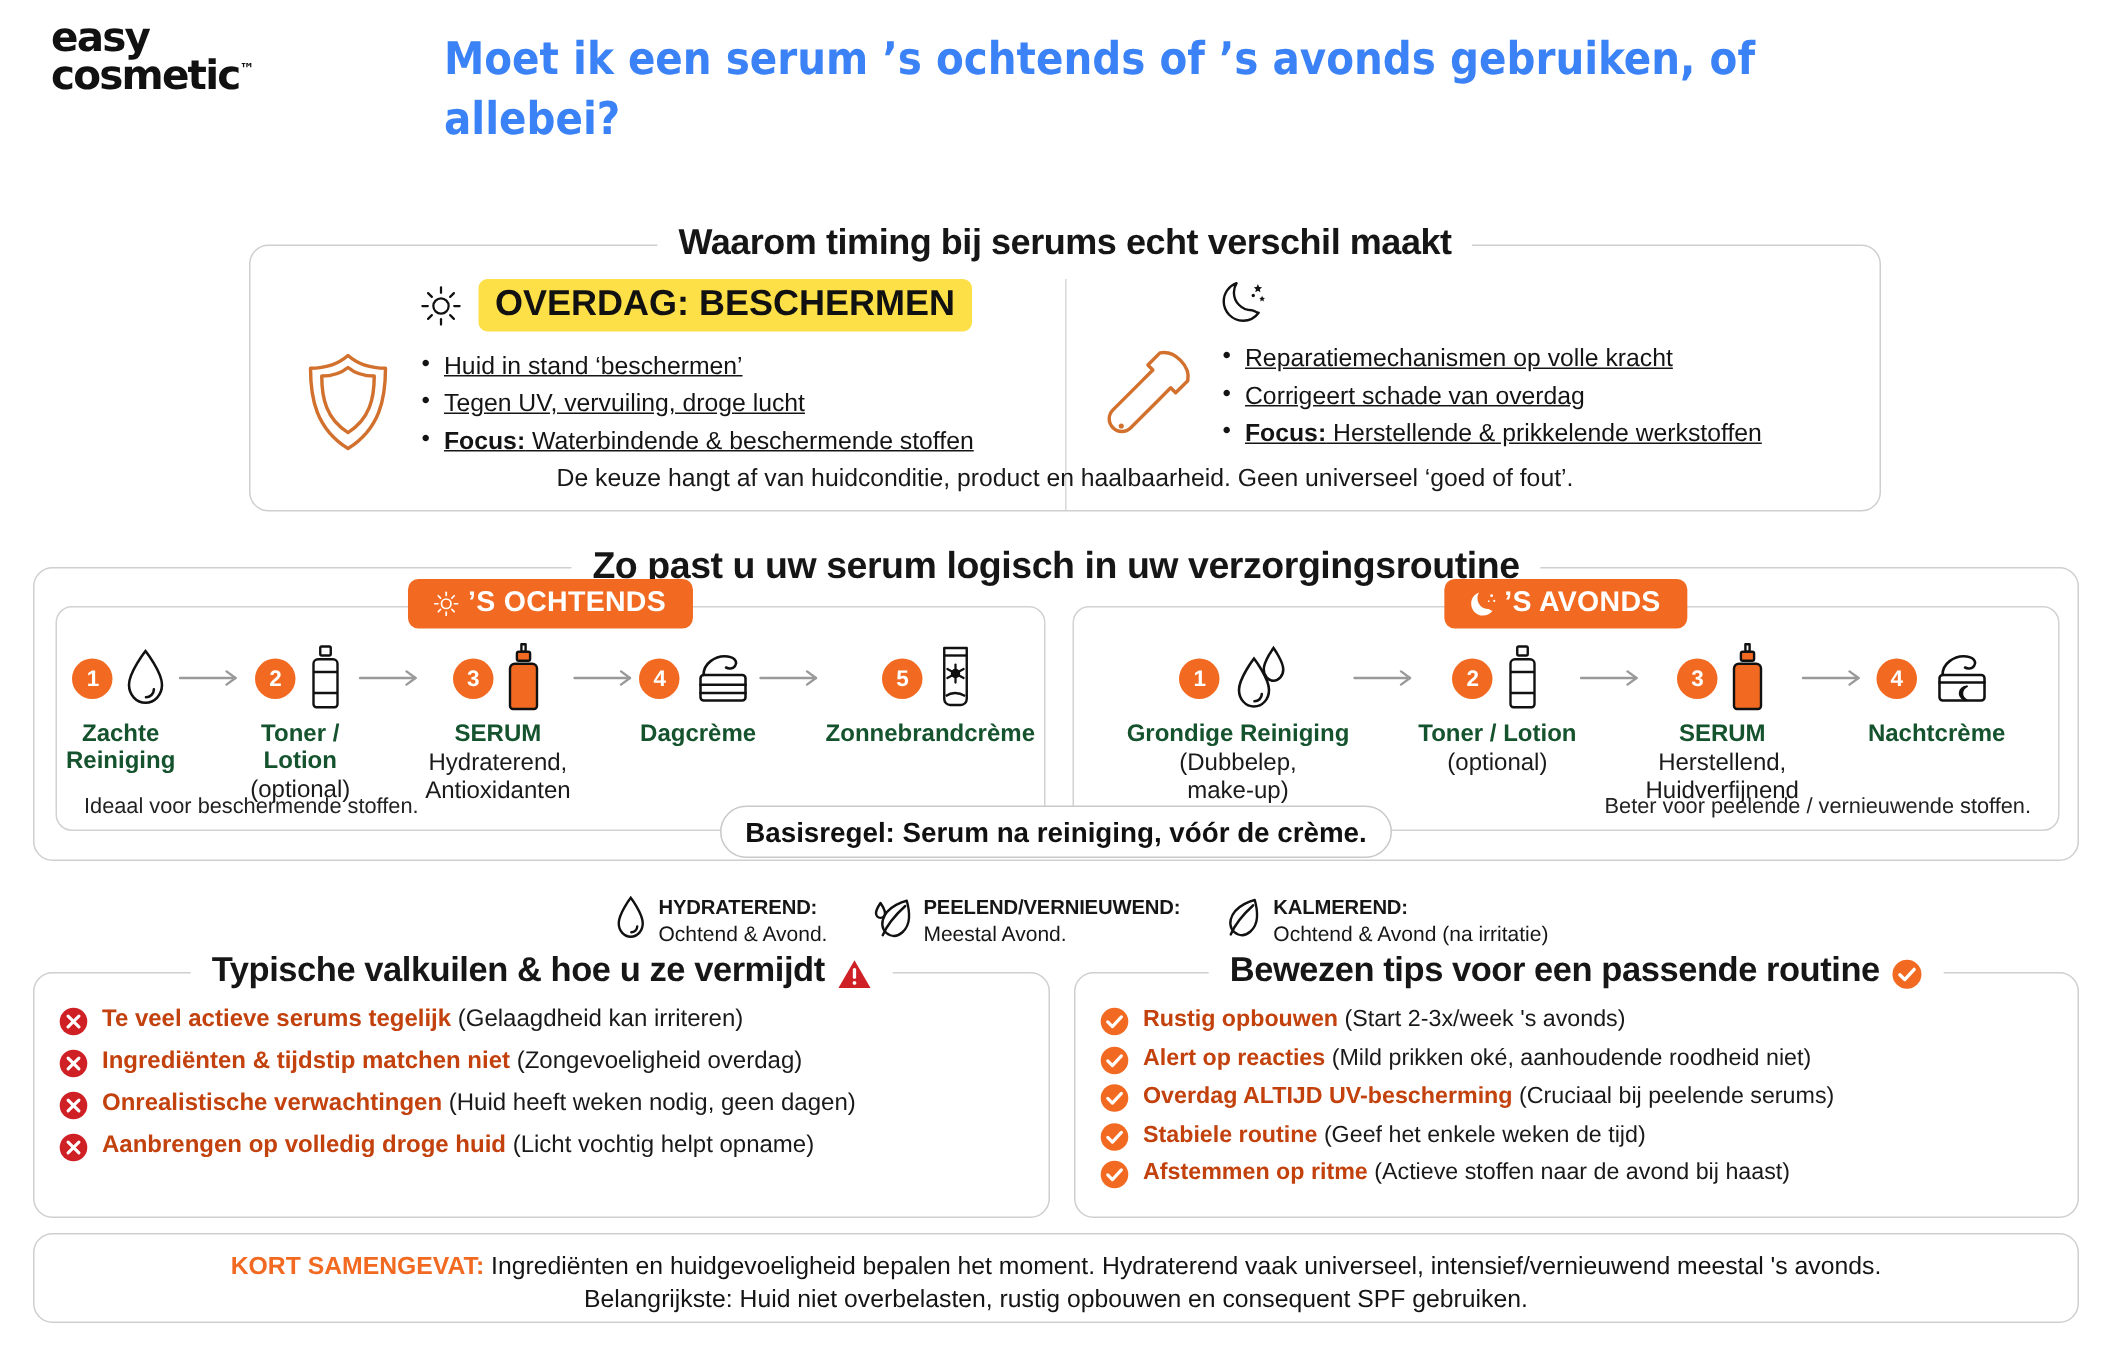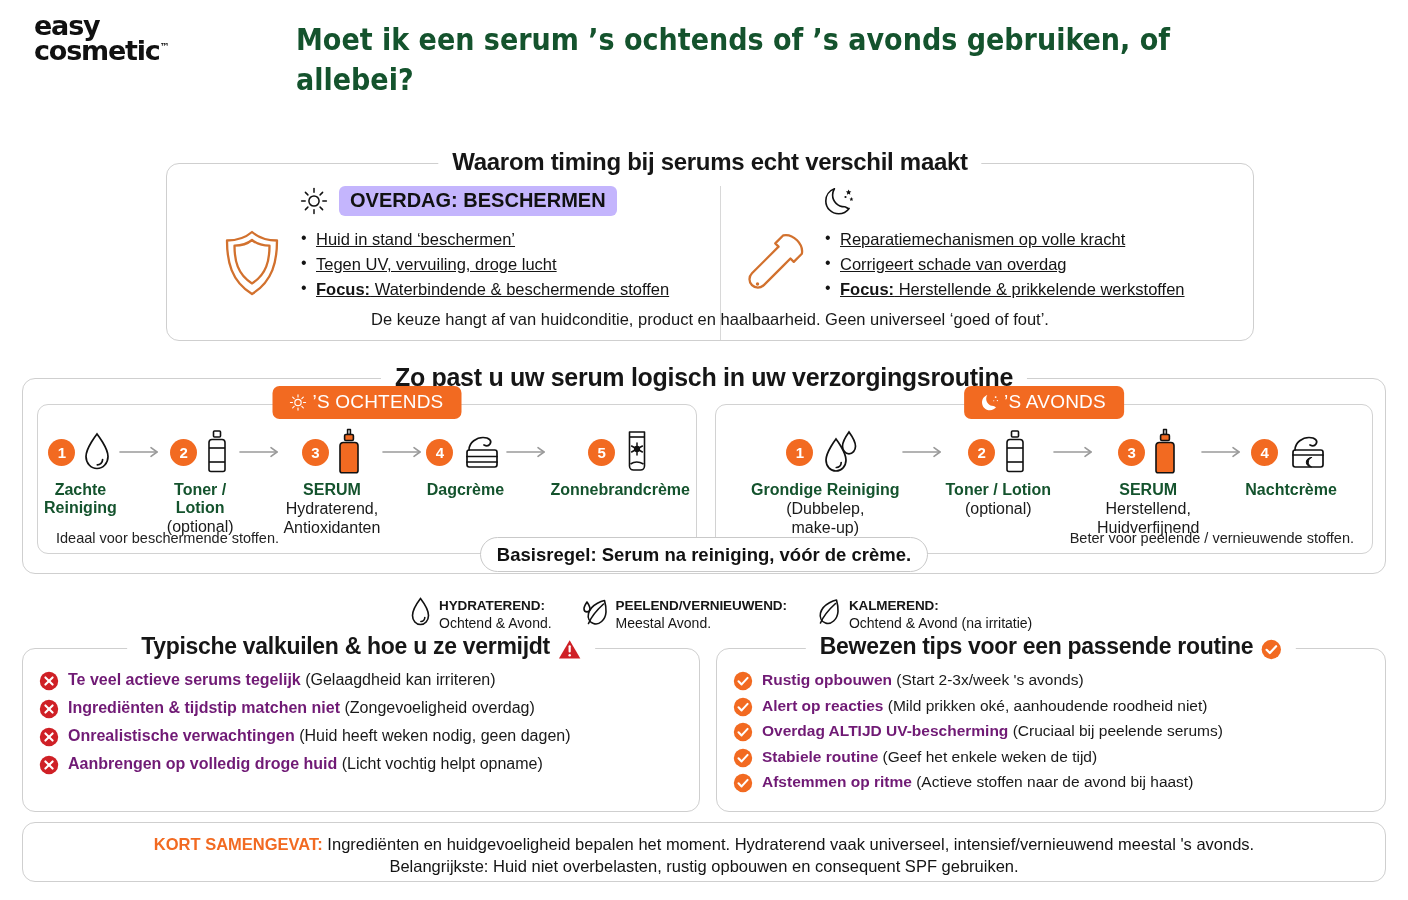"Moet ik een serum ’s" .page-title { color: #14532d -> #3b82f6 }
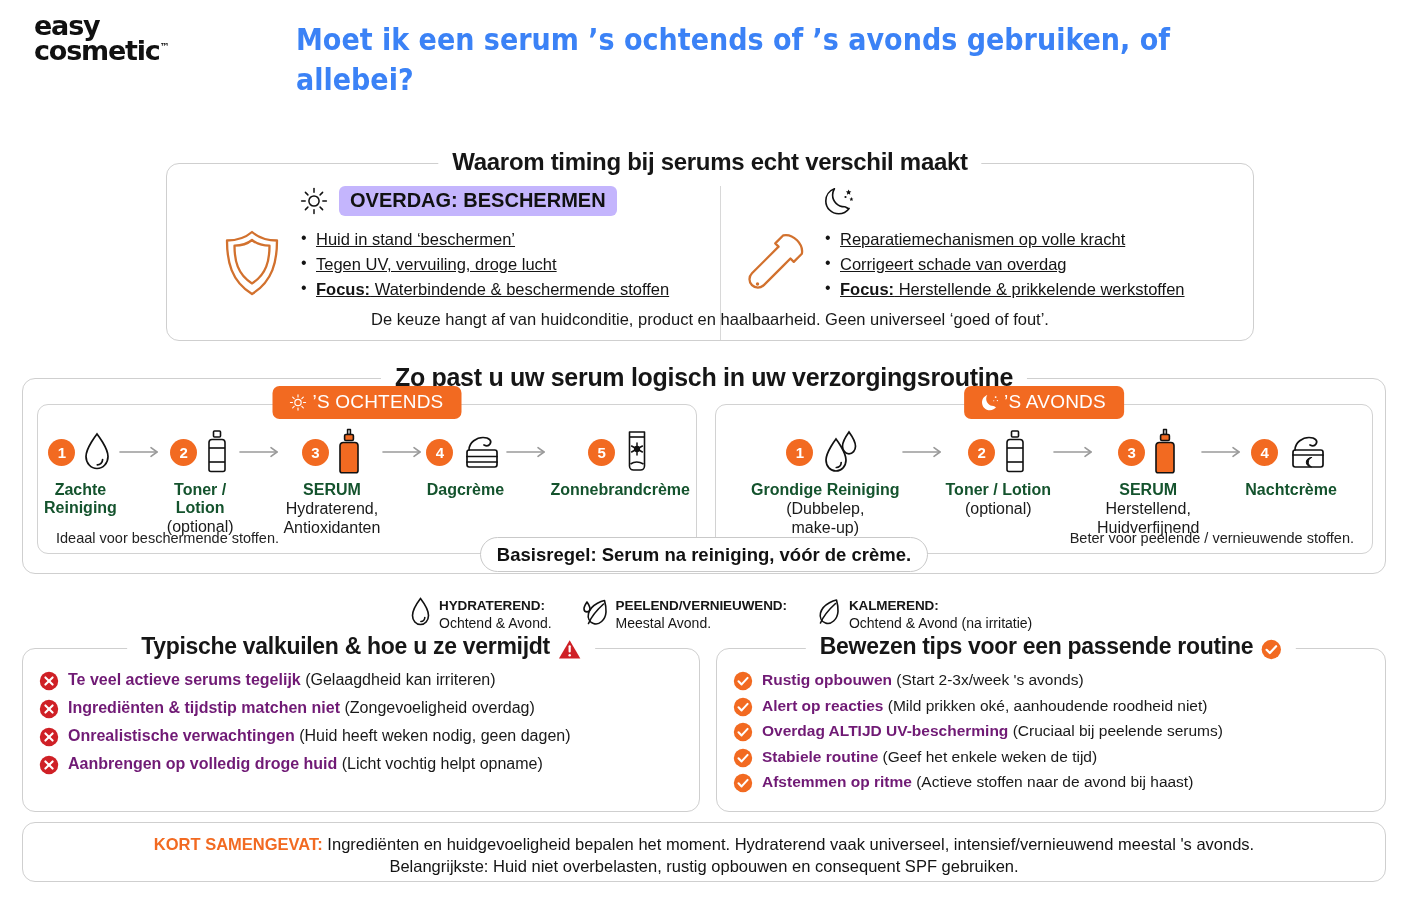"Waarom timing bij serums echt" #box-timing { padding-left: 20px -> none }
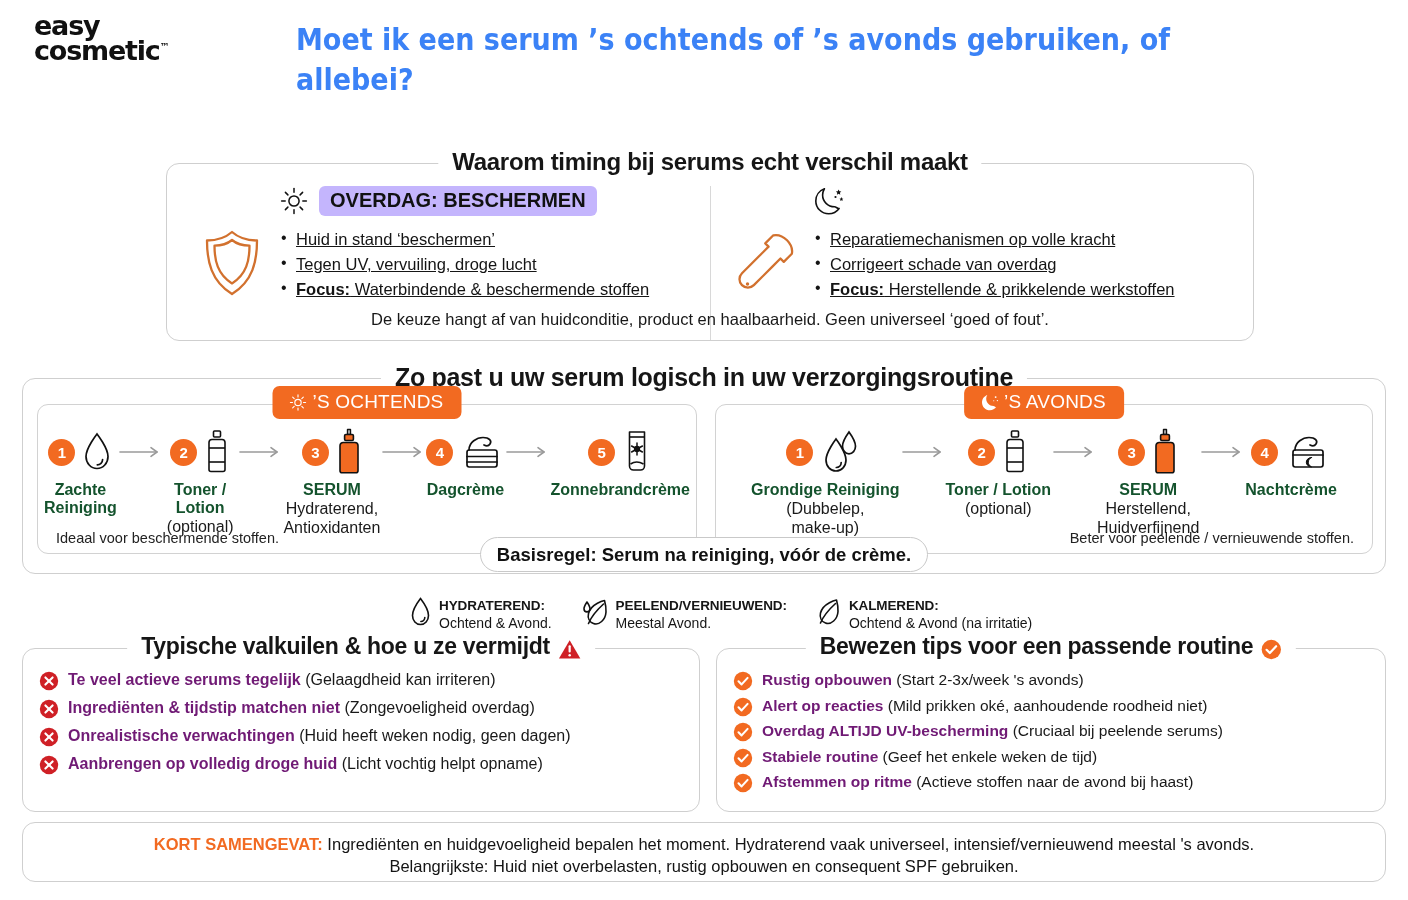"OVERDAG: BESCHERMEN" .tc-badge { background: #c4b5fd -> #fde047; font-size: 20px -> 24px }
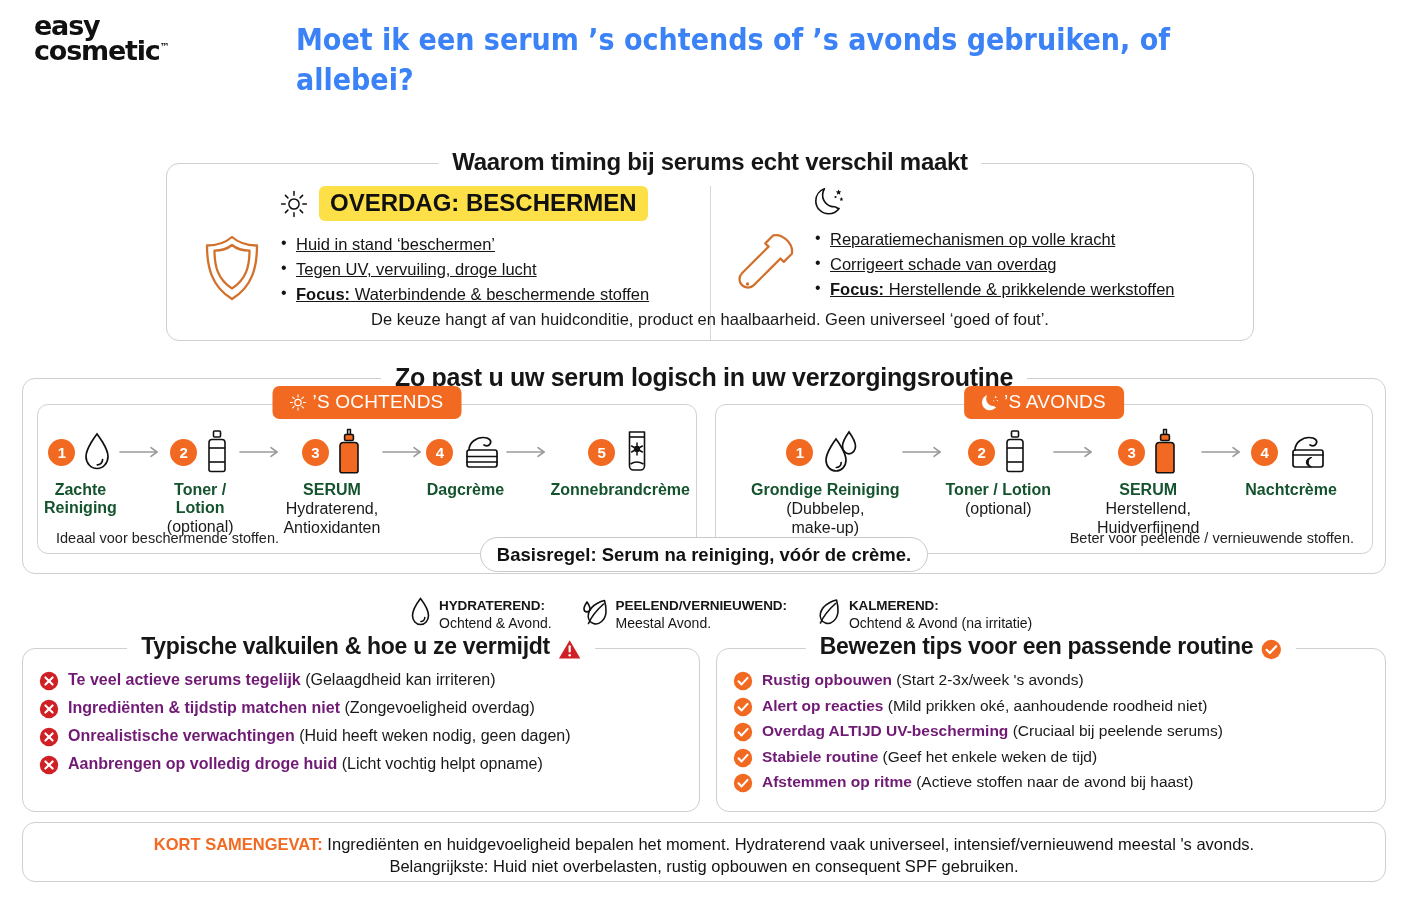"’S OCHTENDS" .sub-tab { font-weight: normal -> bold }
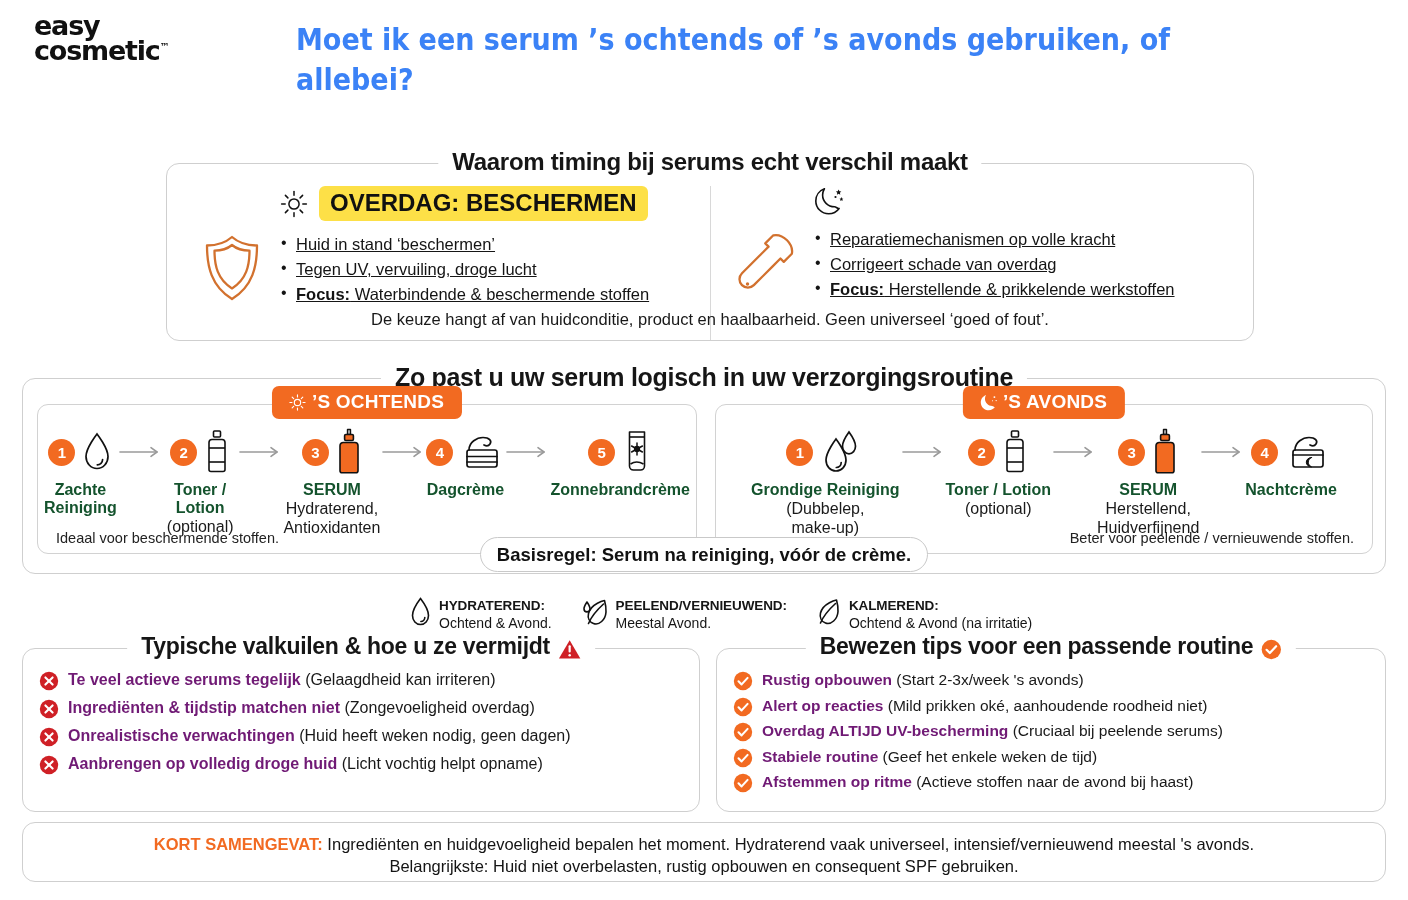"Te veel actieve serums tegelijk" .b-strong { color: #701a75 -> #c2410c }
